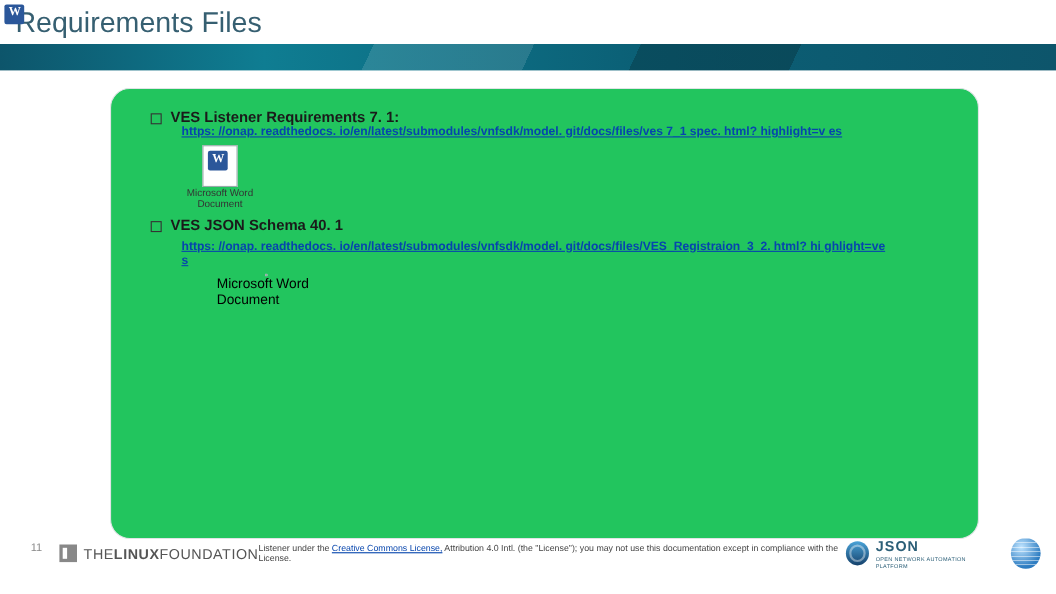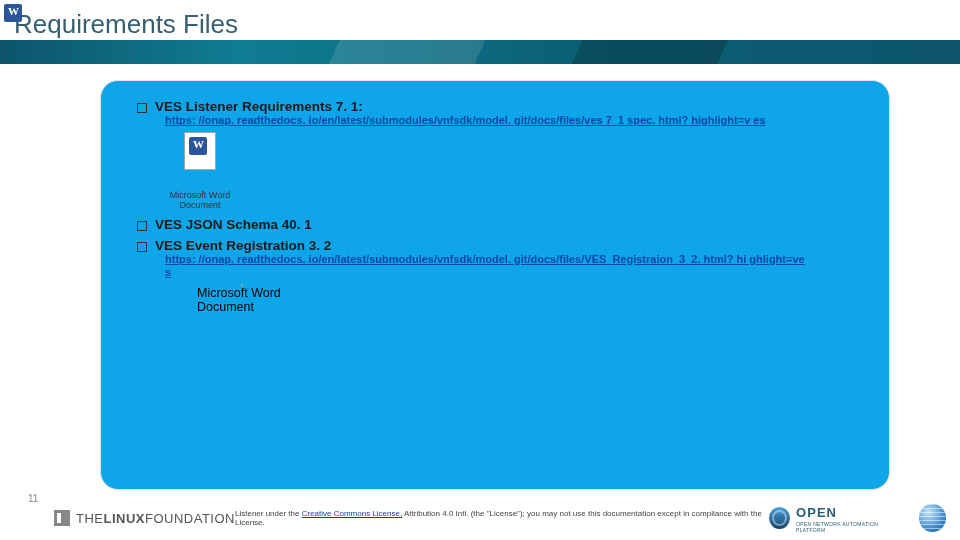"Requirements Files" .topbar { align-items: flex-end -> center }
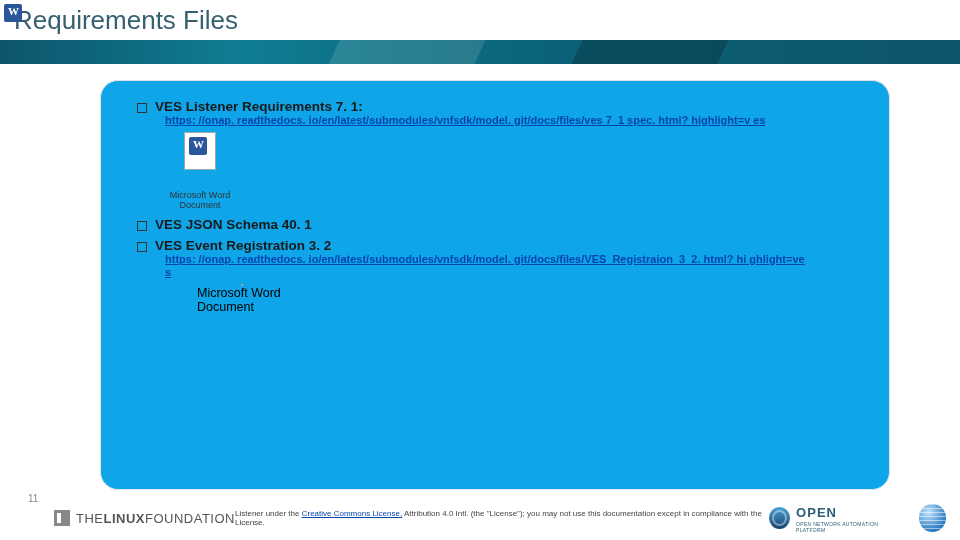"VES Listener Requirements 7. 1:" .content { background: #0ea5e9 -> #22c55e }
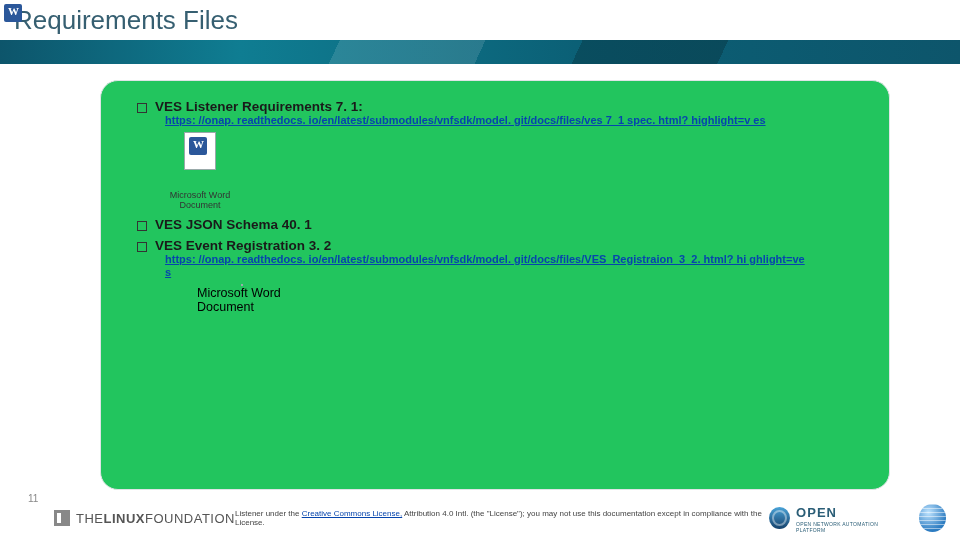"Microsoft Word" .embed .caption { margin-top: 21px -> 1px }
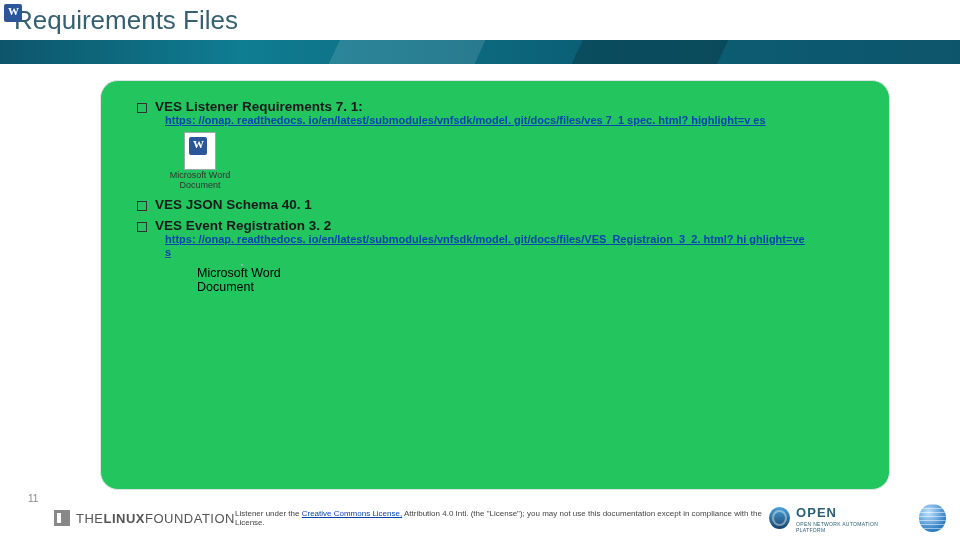"VES Event Registration 3. 2" div.bullet-row { html: <div> <span></span> <span>VES Event Registration 3. 2</span> </div> -> none }
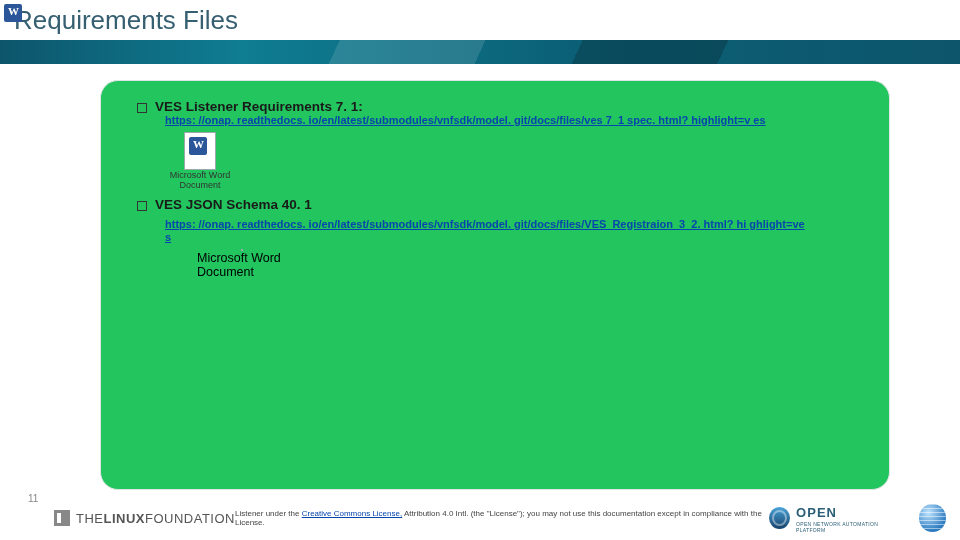"THELINUXFOUNDATION" .footer { bottom: 0 -> 15px }
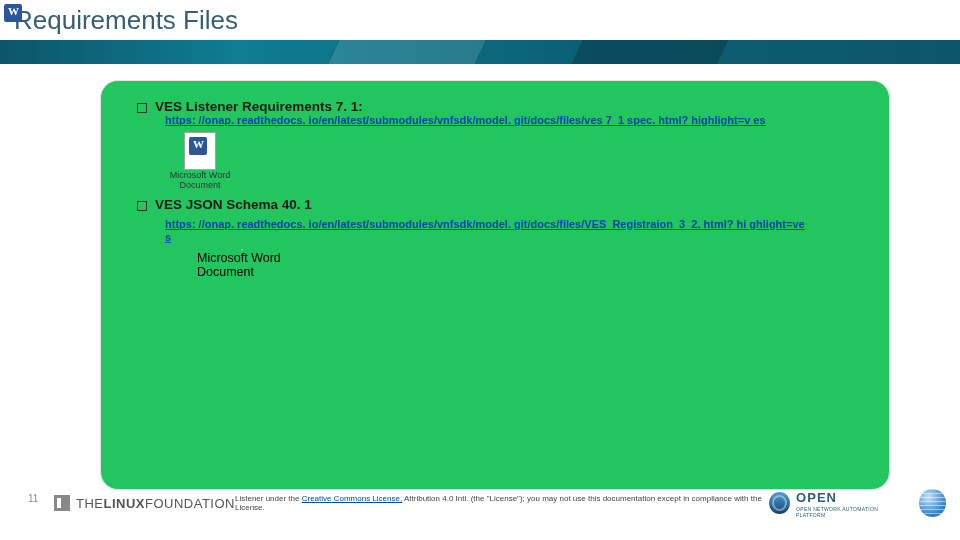"OPEN" span.onap-text { text: OPEN -> JSON }
